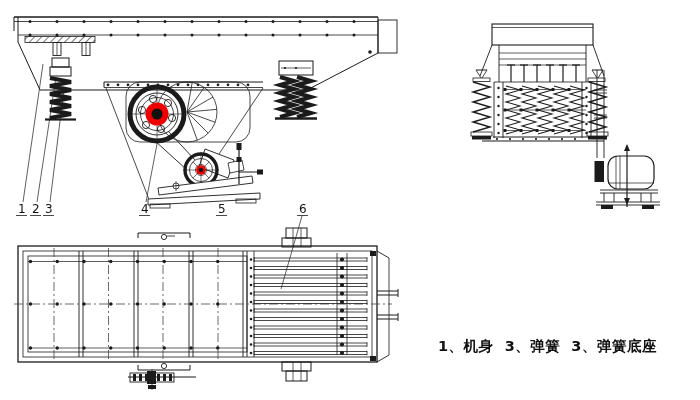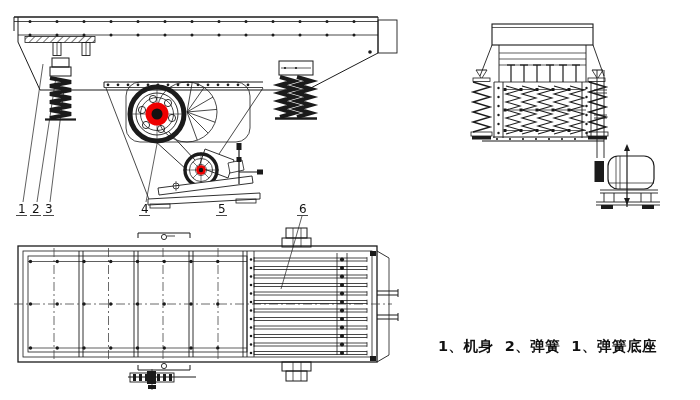"1、机身 2、弹簧 1、弹簧底座" div { text: 2、弹簧  1 -> 3、弹簧  3 }
